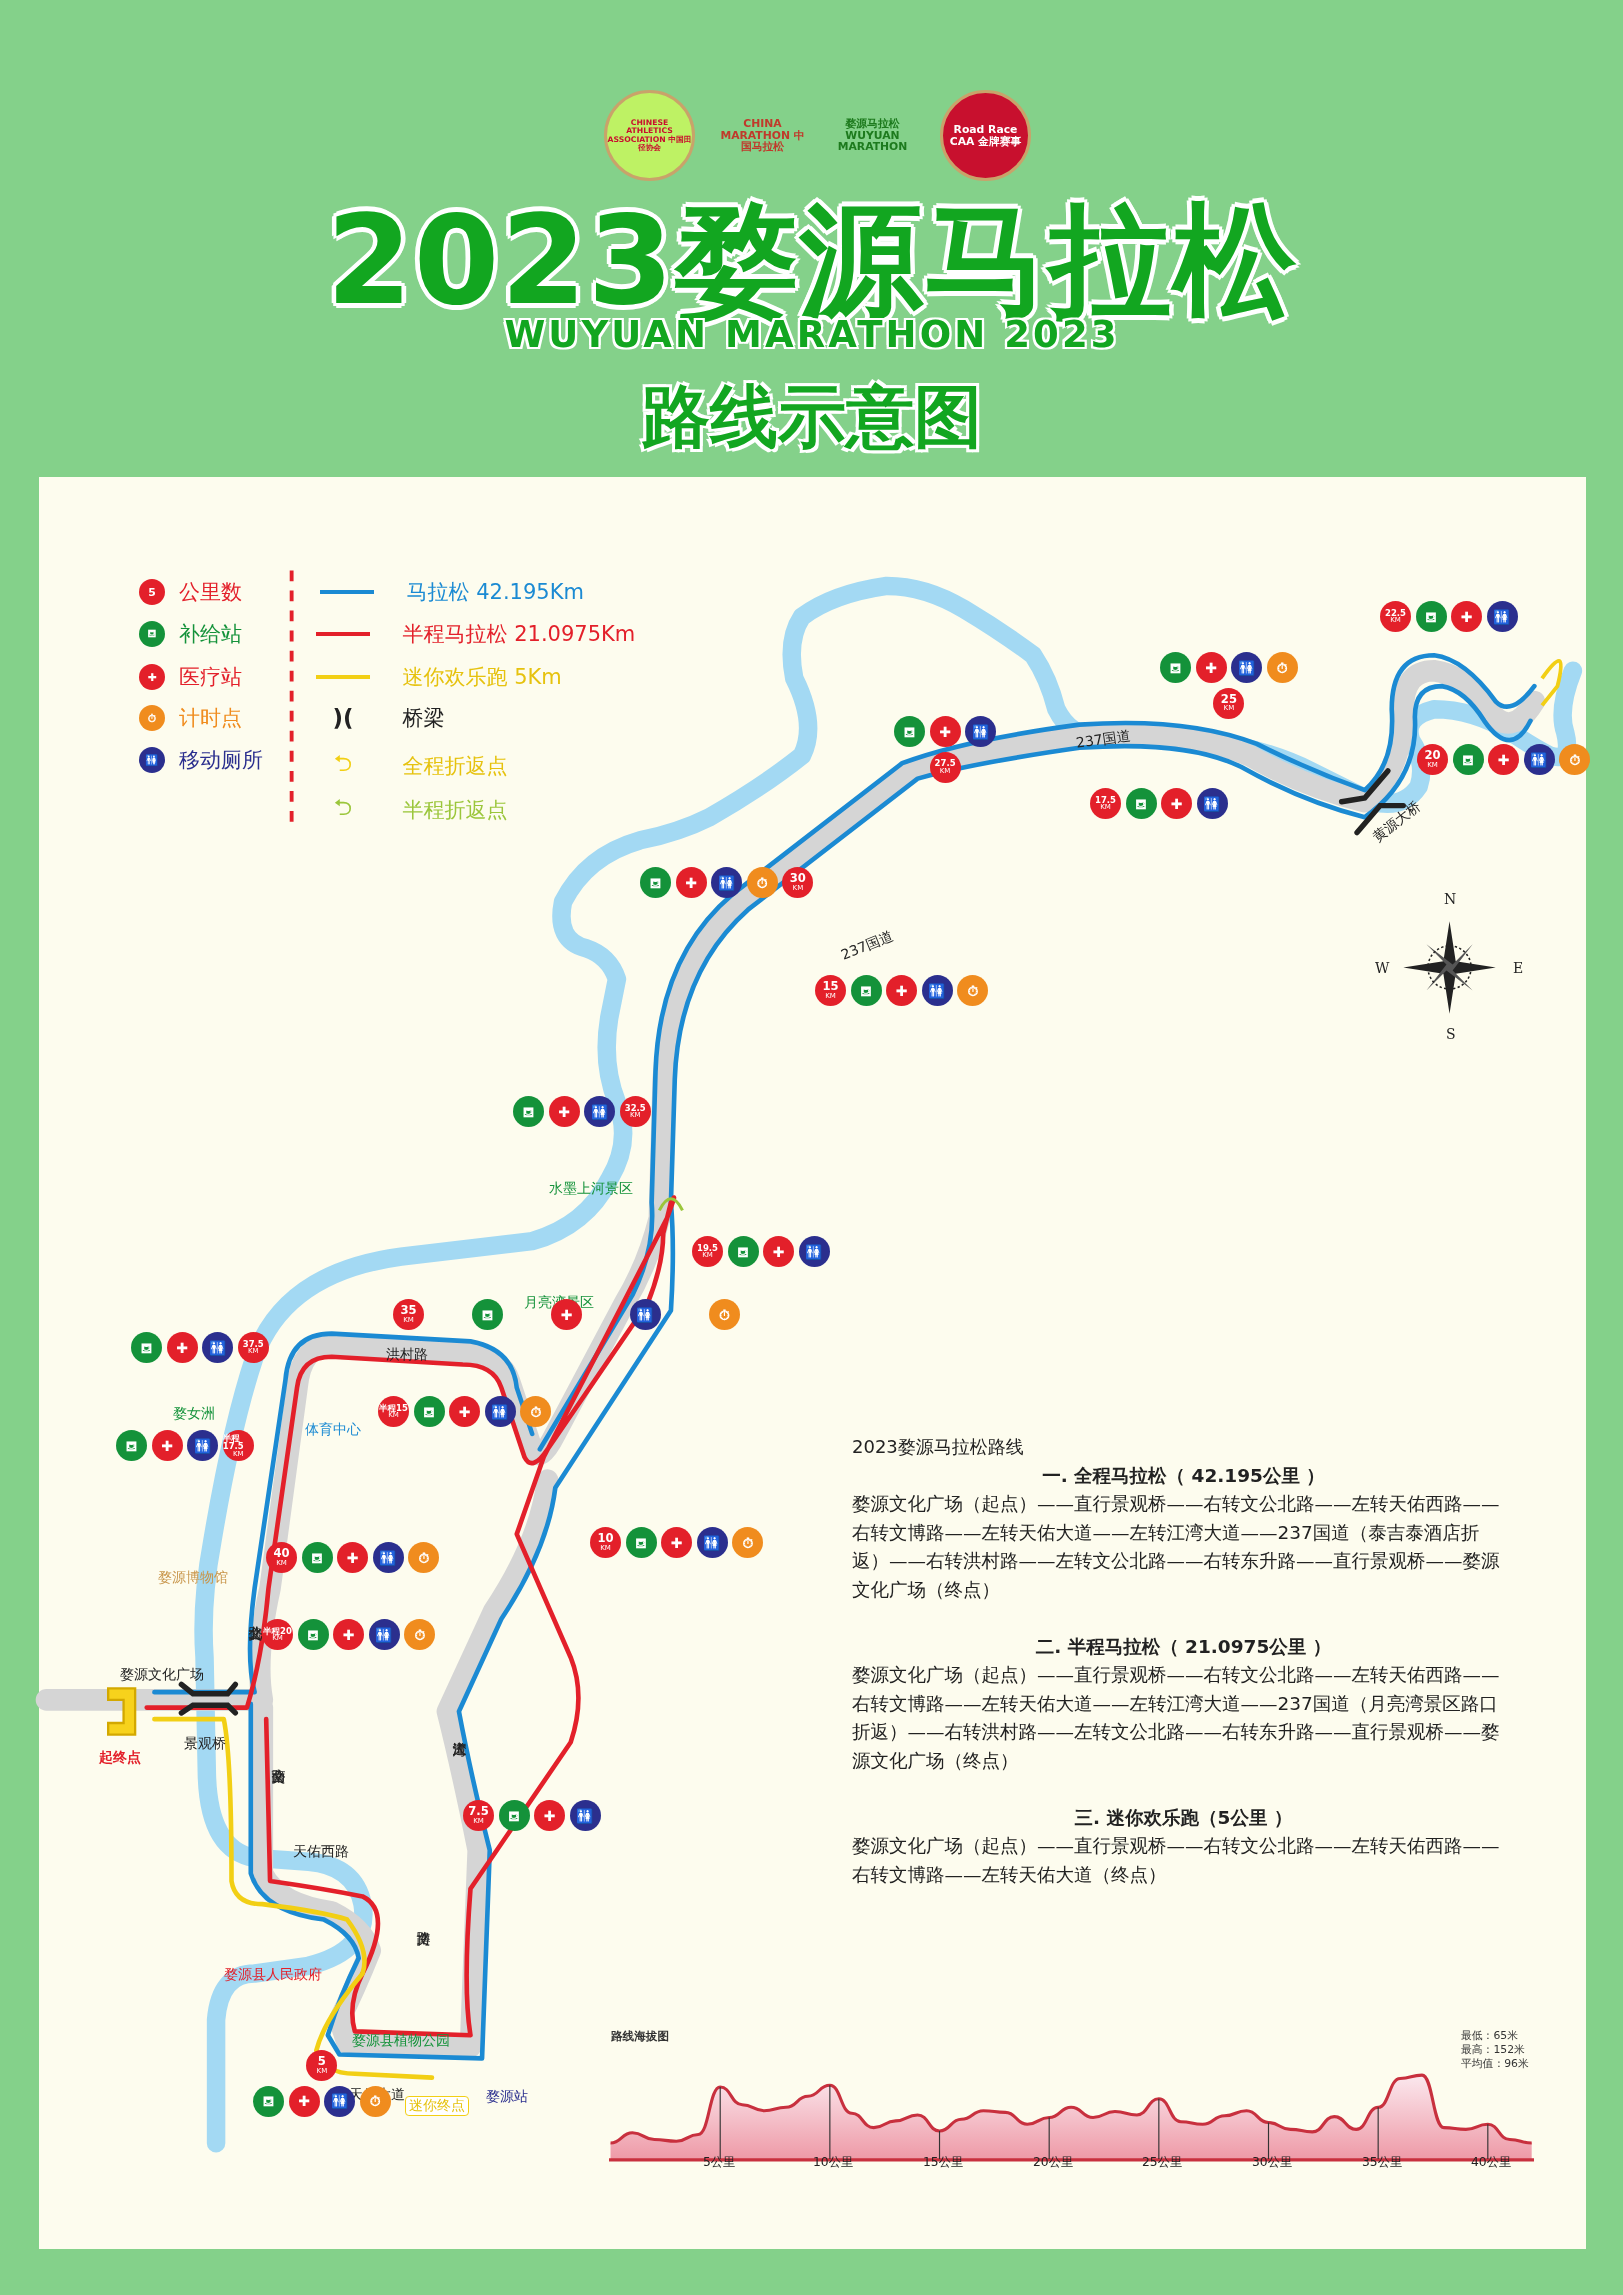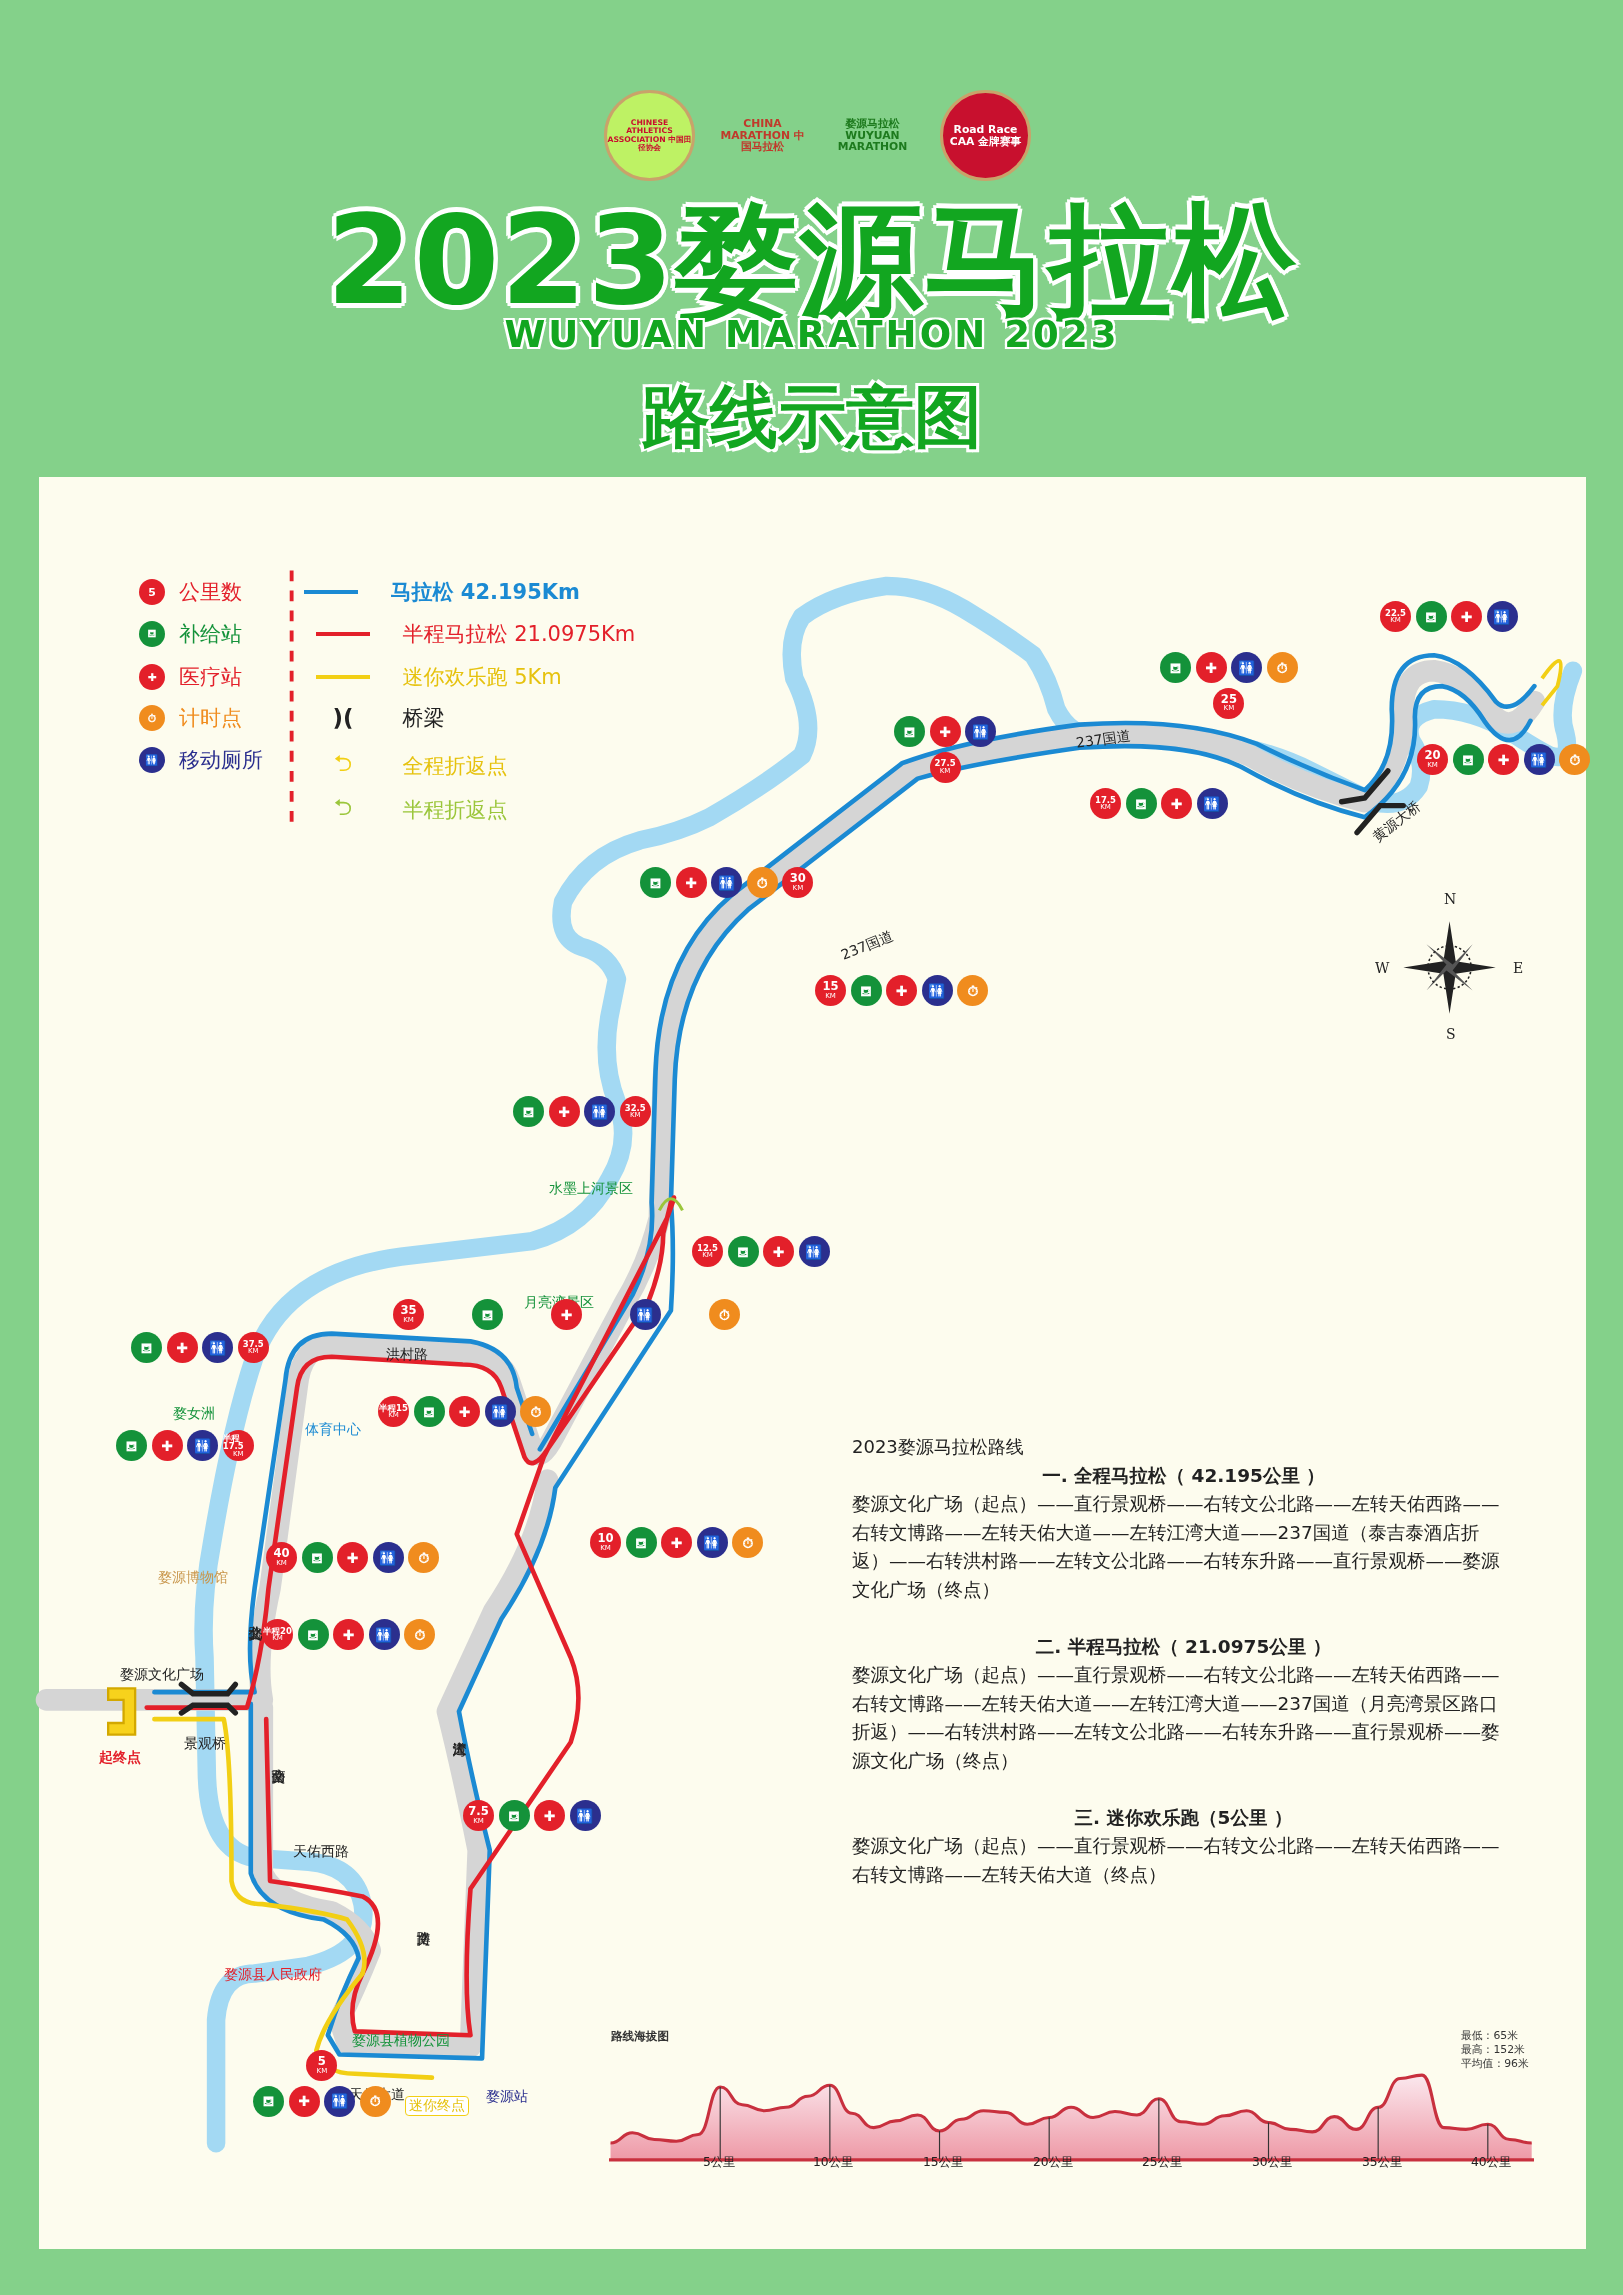"马拉松 42.195Km" div.leg-item { font-weight: bold -> none; left: 165px -> 181px }
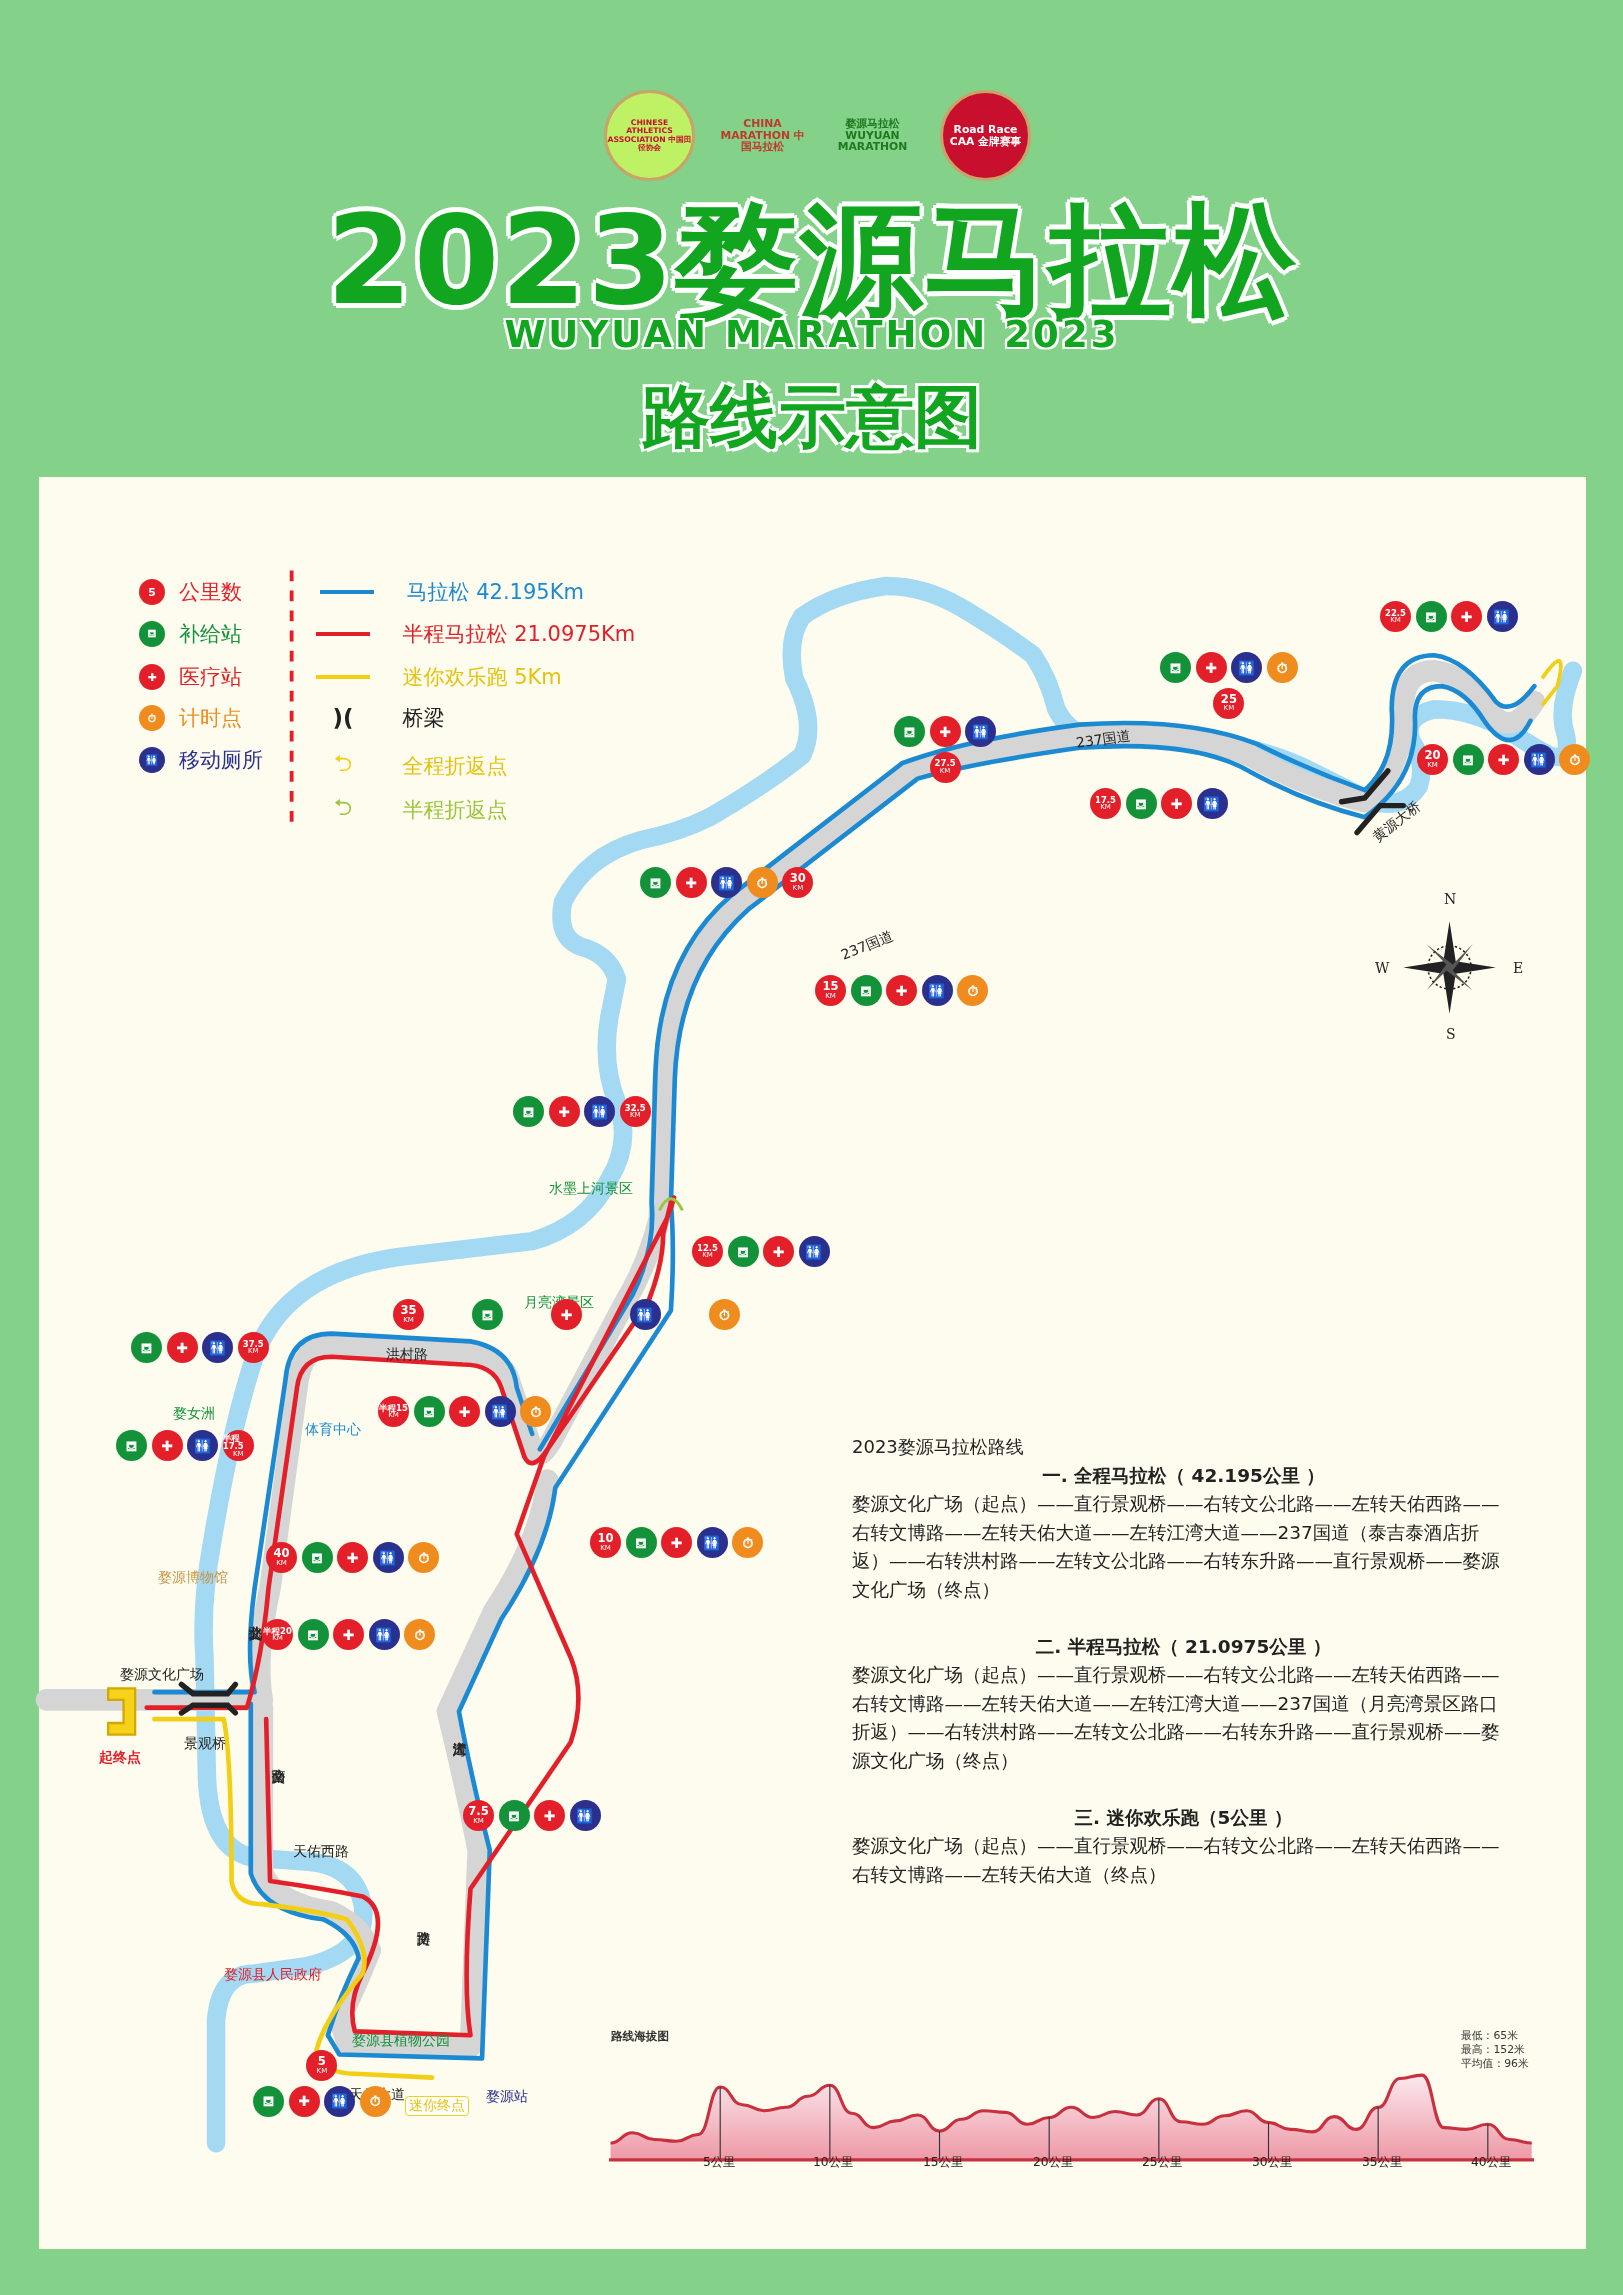"12.5" span { text: 12.5 -> 19.5 }
